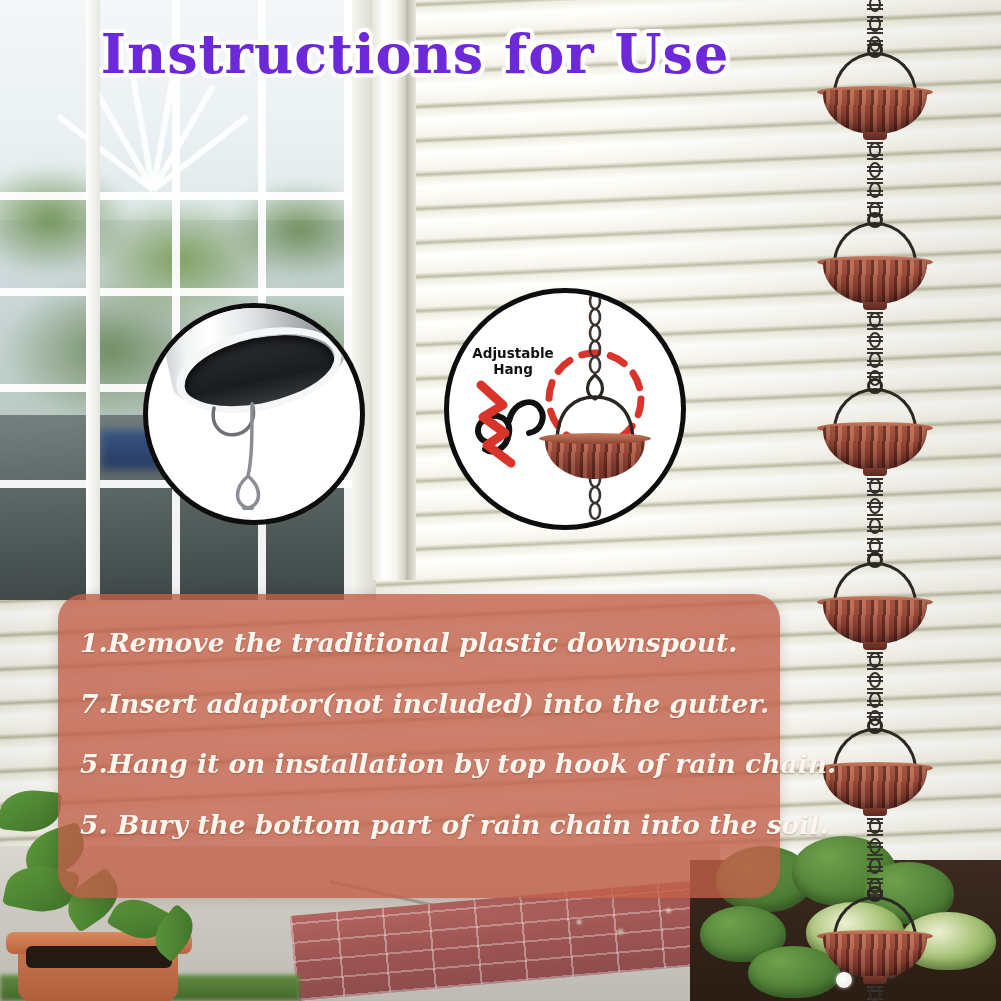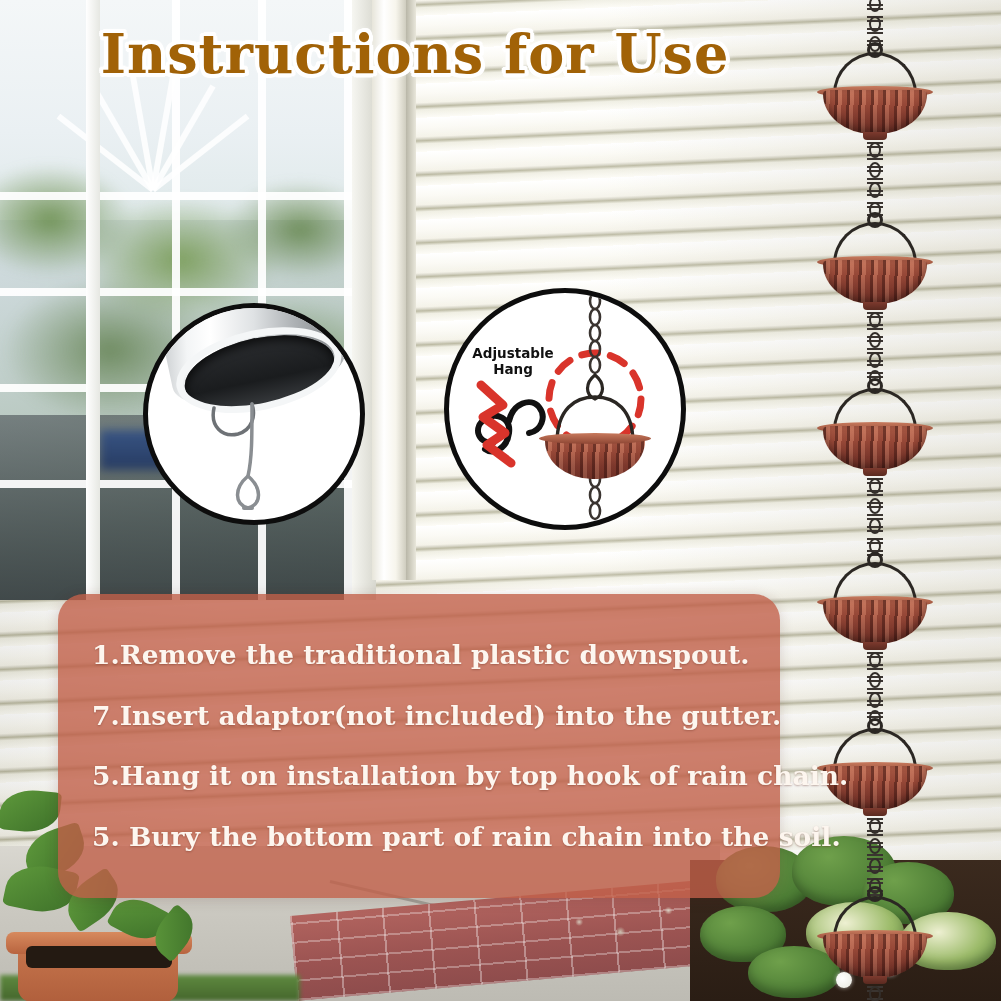"Instructions for Use" .title { color: #a16207 -> #6d28d9 }
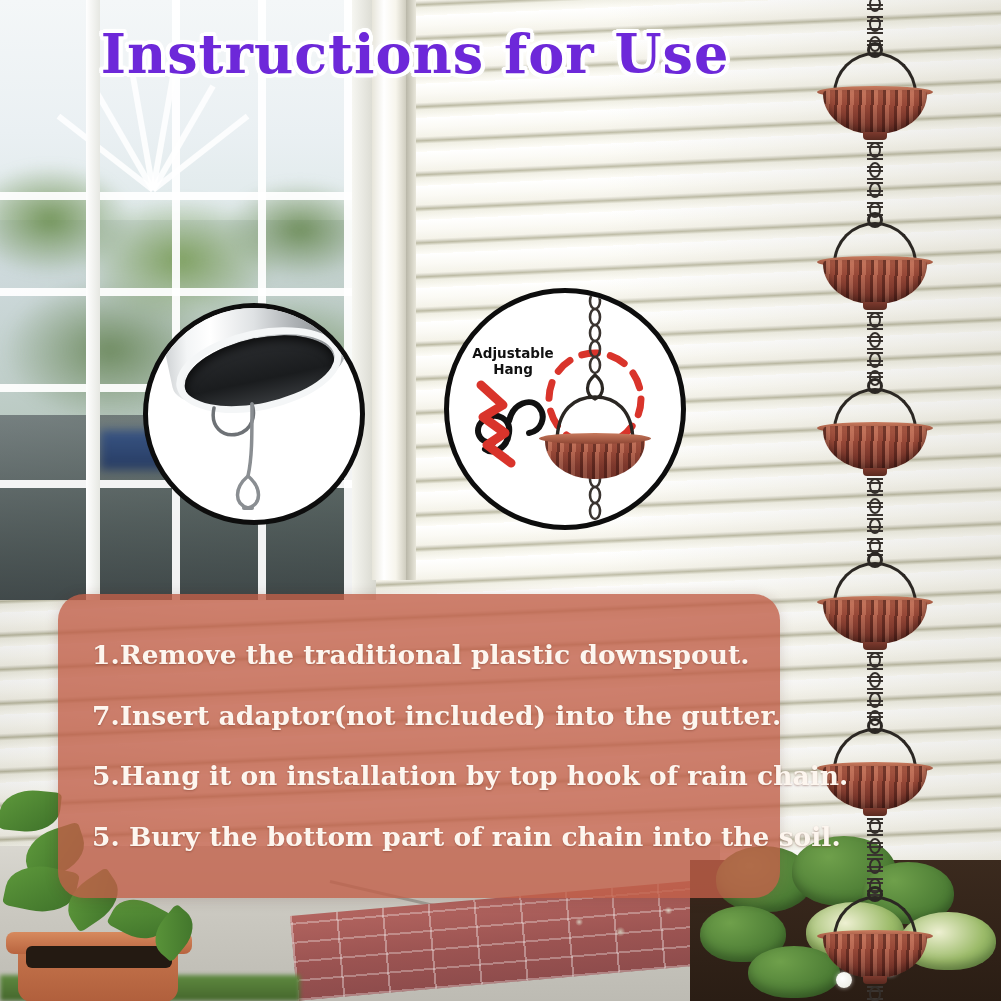"1.Remove the traditional plastic" .panel ol { font-style: none -> italic; margin: 12px -> 0 }
